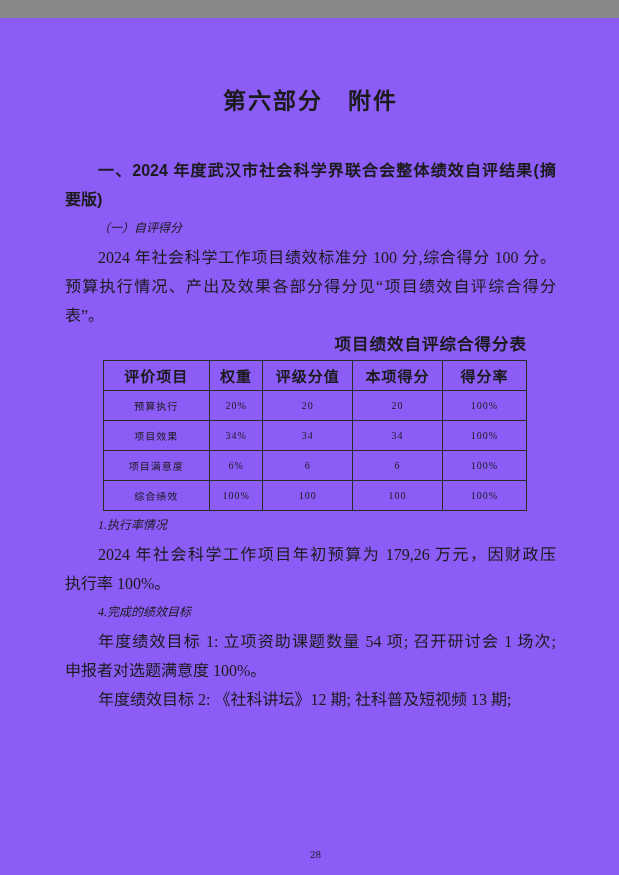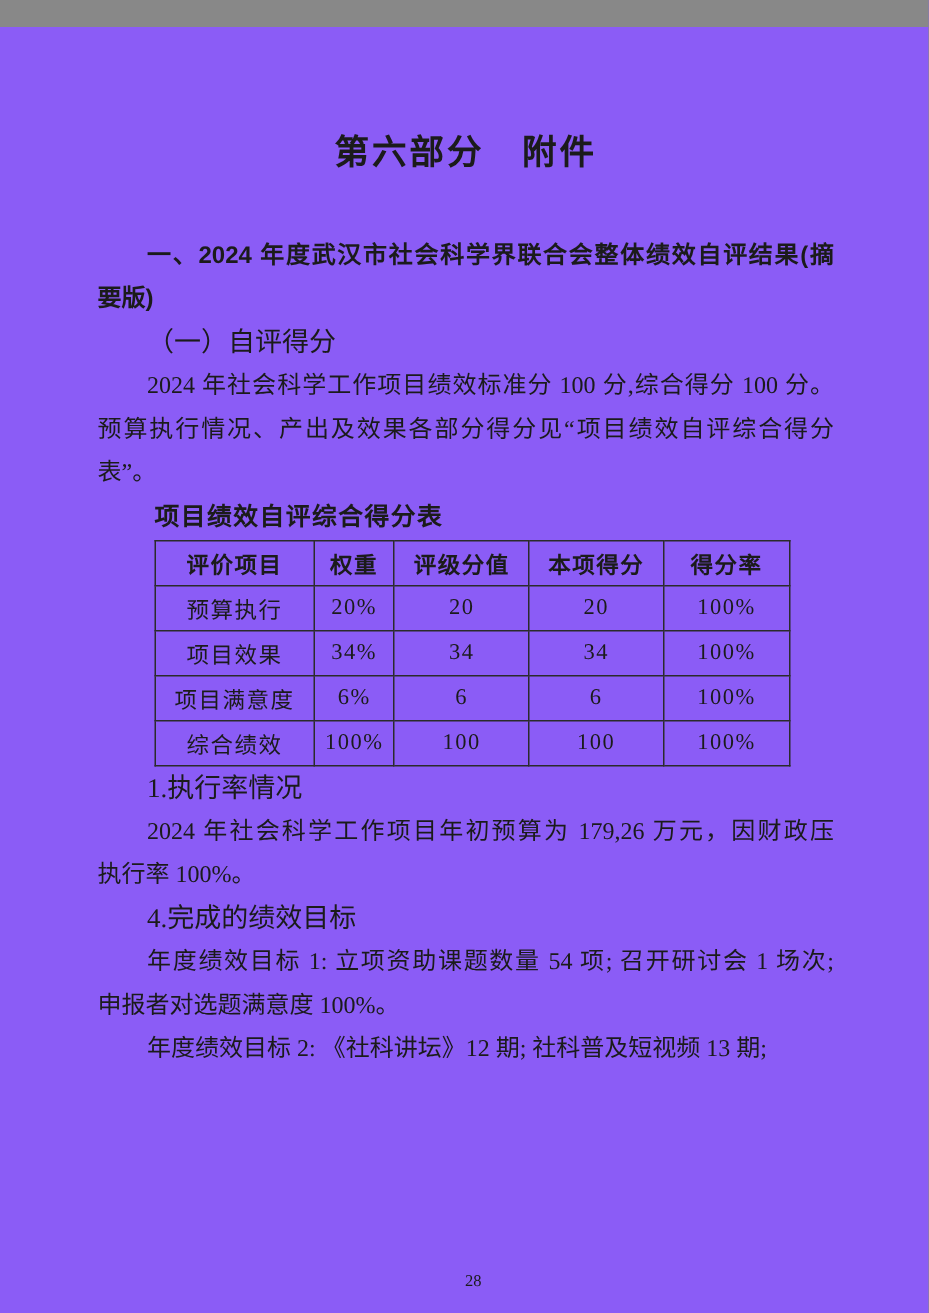"（一）自评得分" .kai { font-size: 18px -> 12px; font-style: none -> italic }
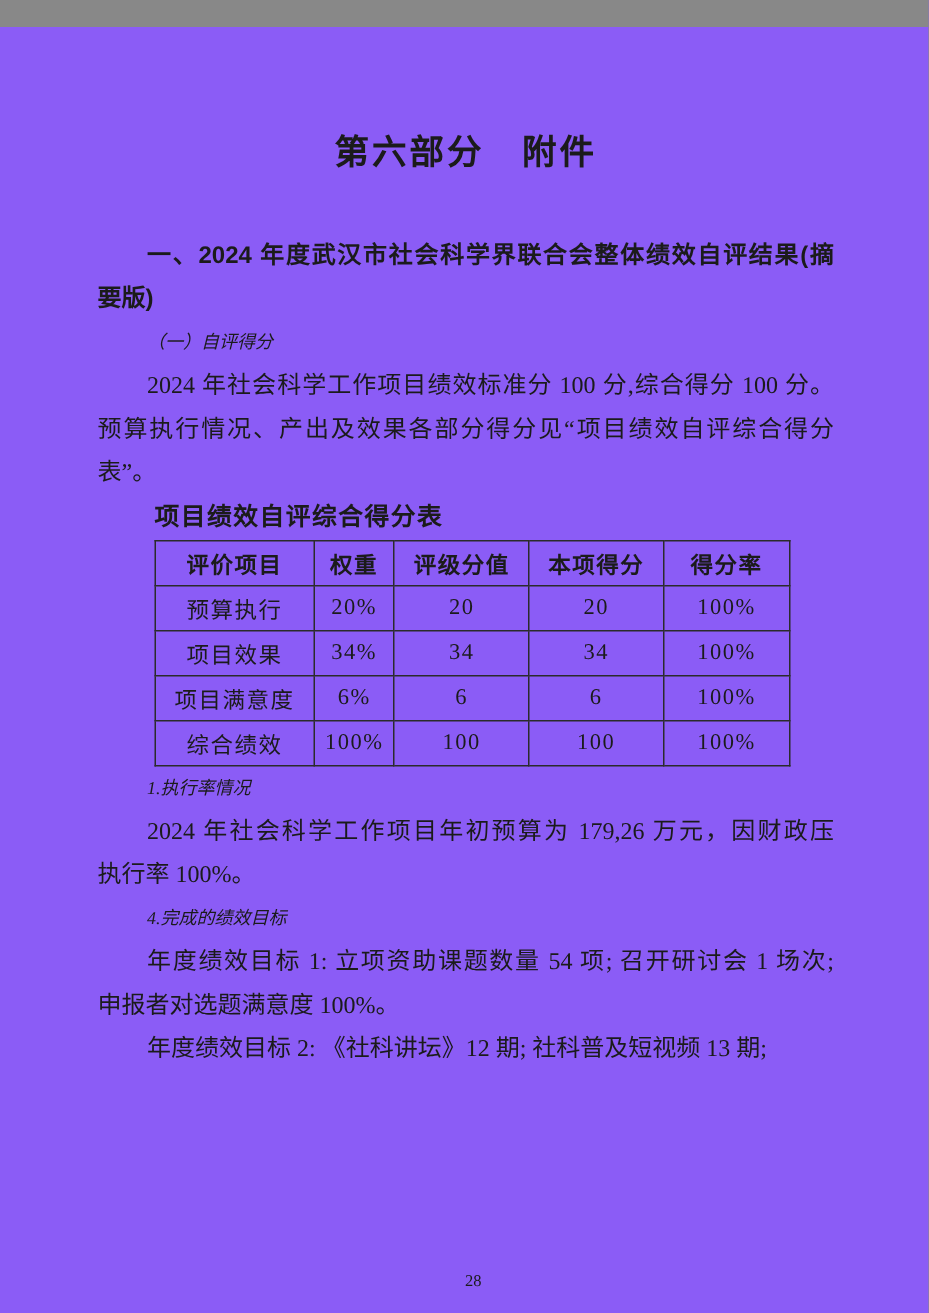"项目绩效自评综合得分表" .table-title { text-align: left -> right }
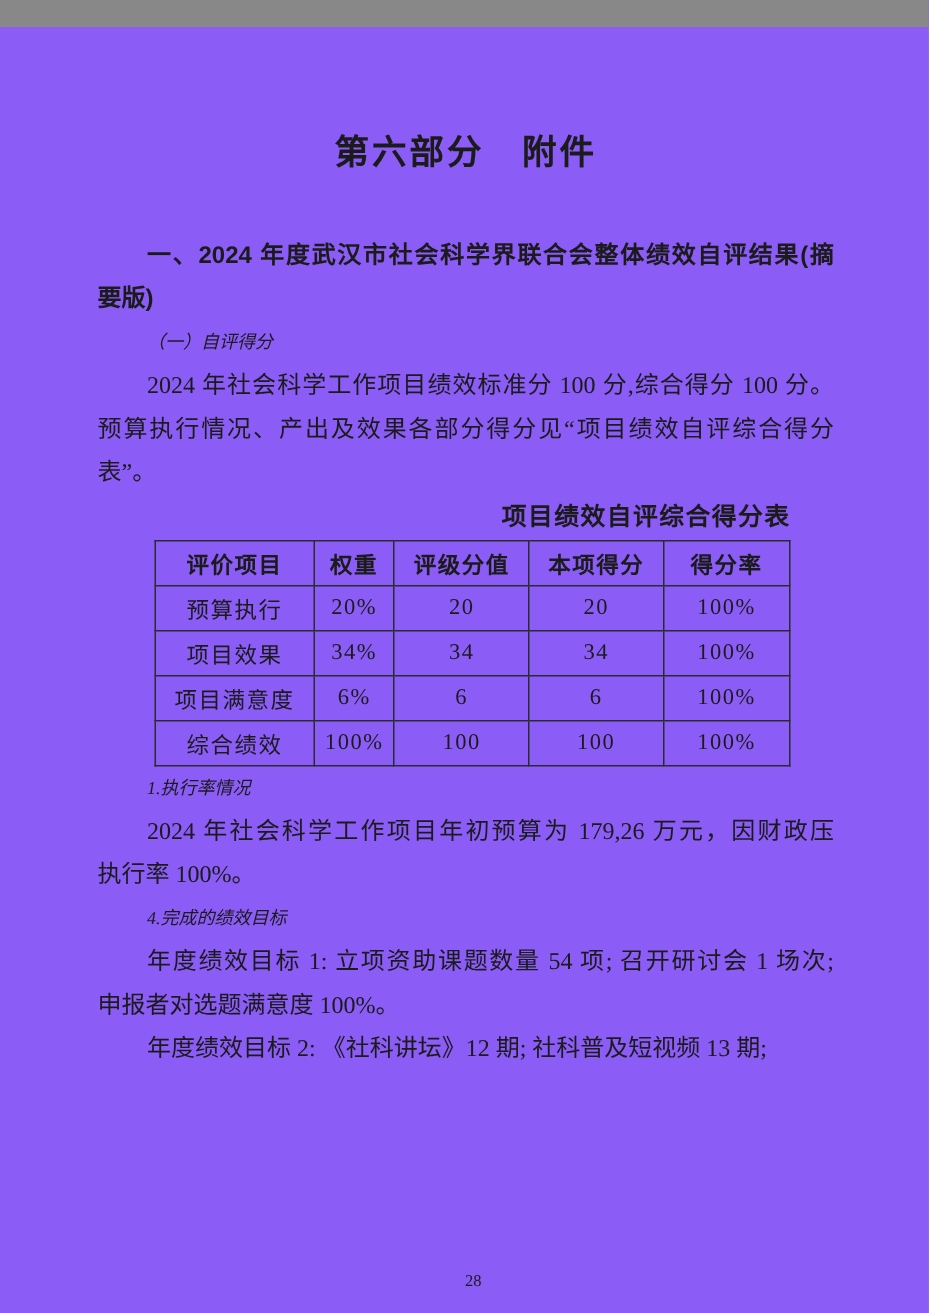"预算执行" table.score-table th, table.score-table td { font-size: 15px -> 10px }
